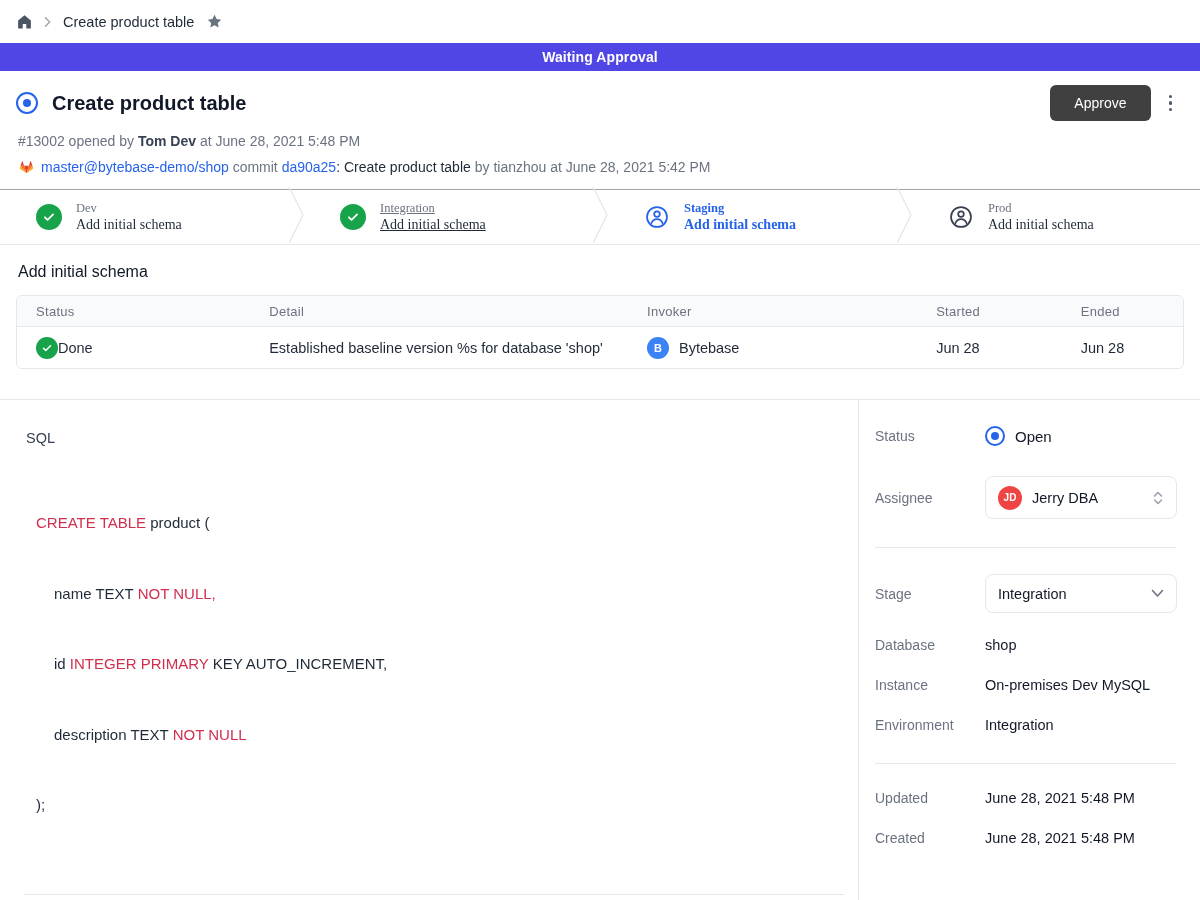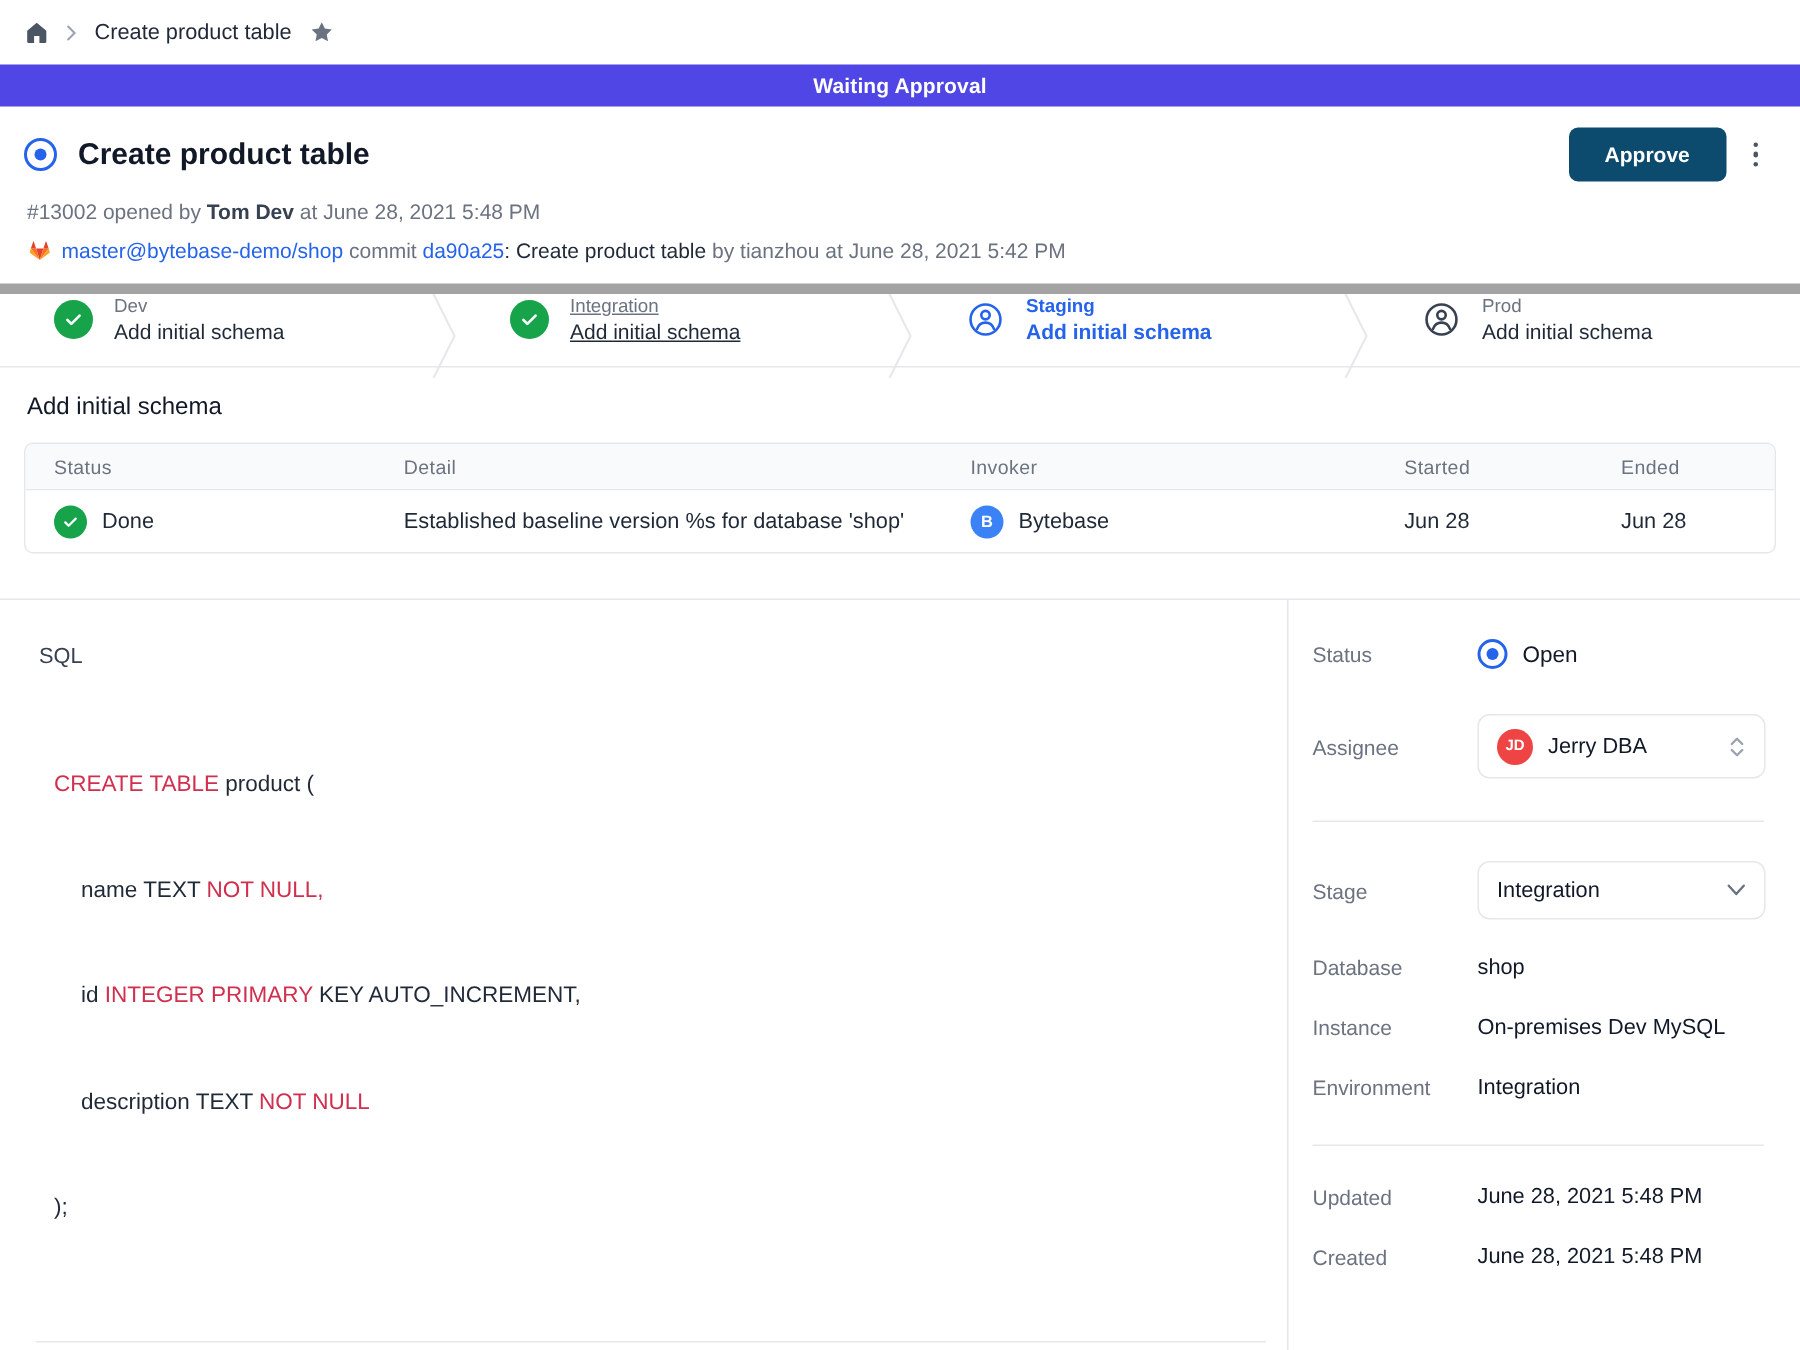"Approve" .approve-btn { background: #0c4a6e -> #404040; font-weight: 700 -> 400 }
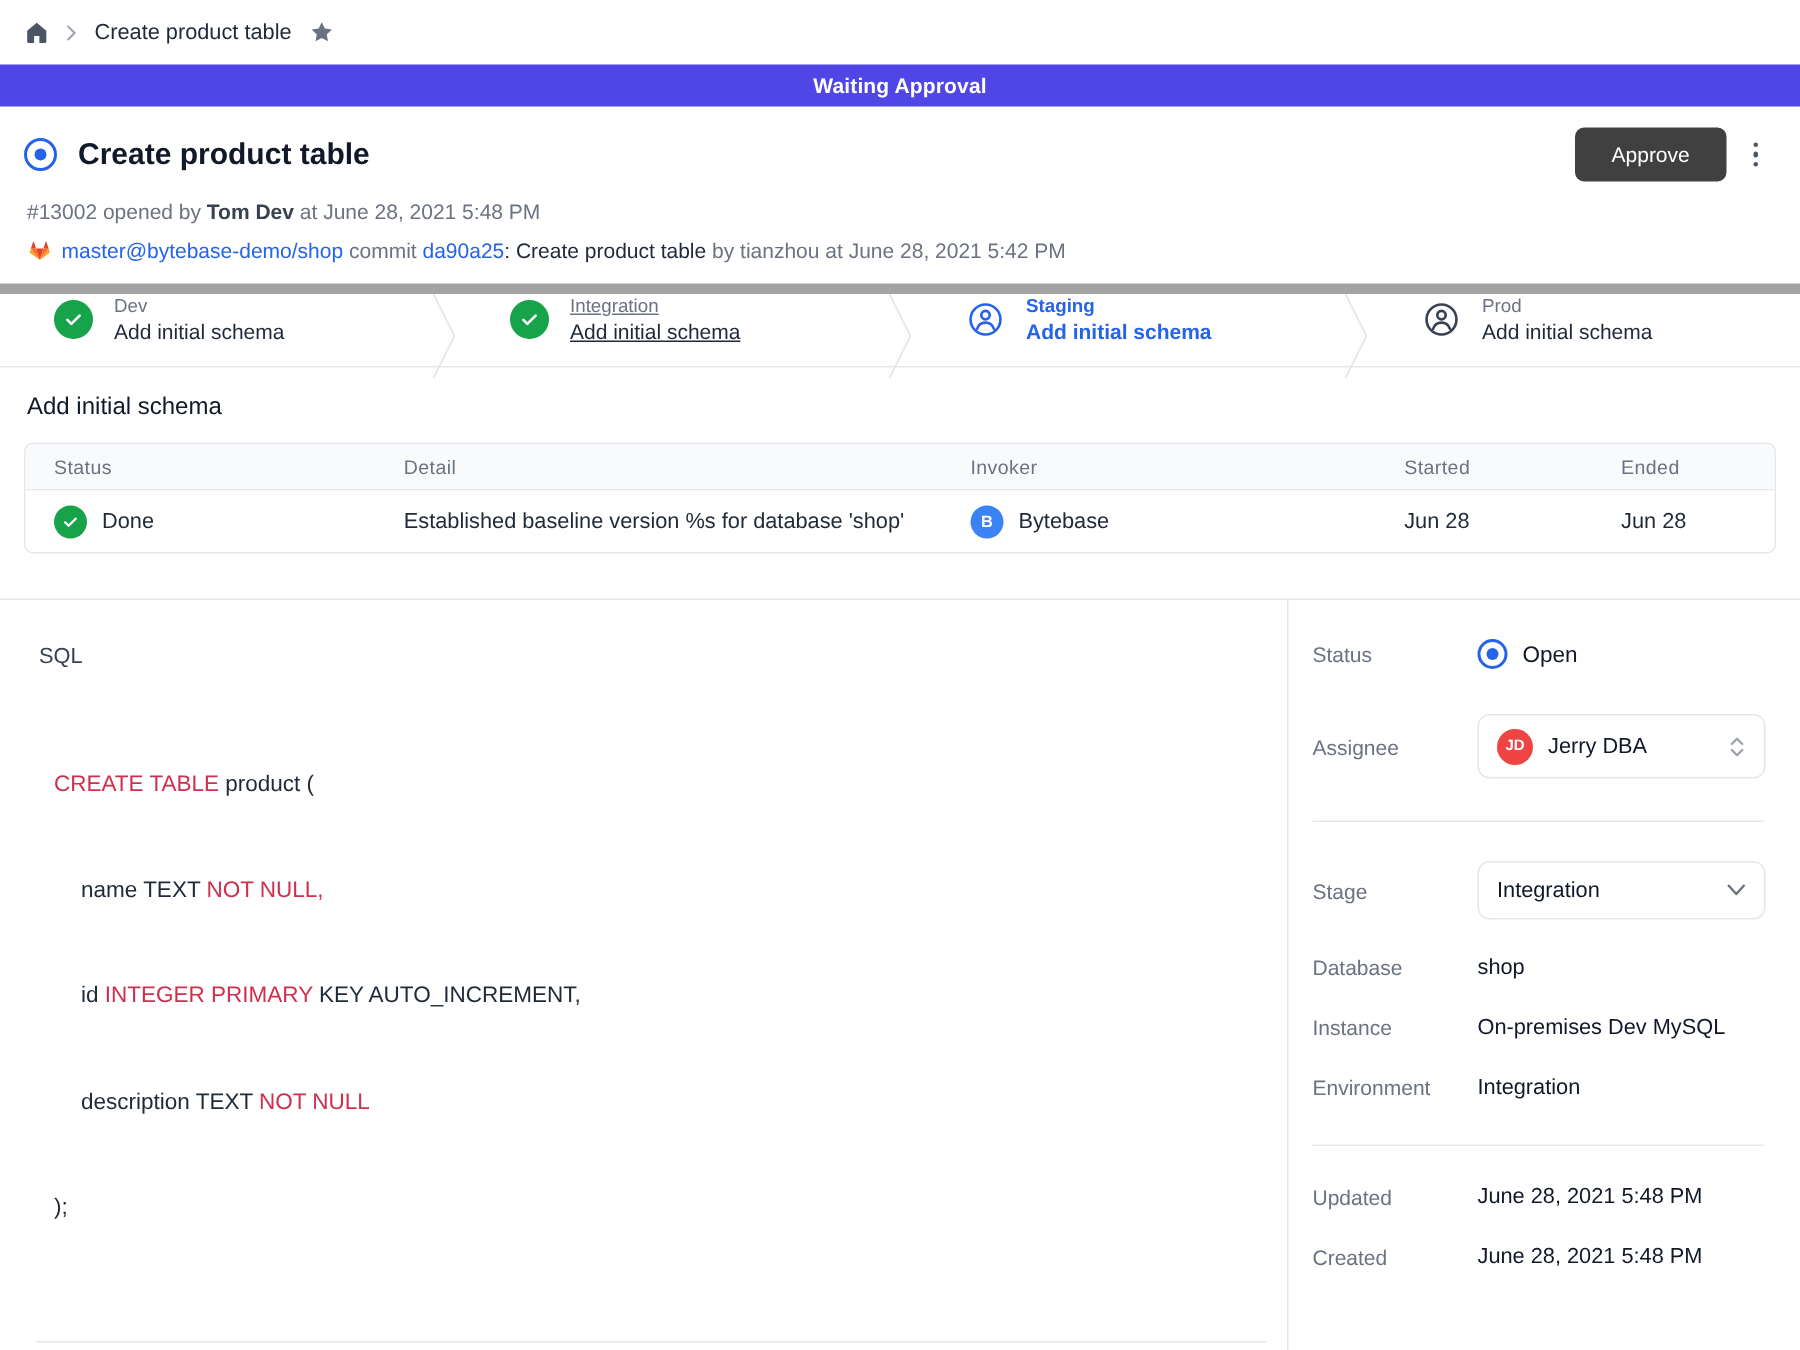"Dev" .pipeline { align-items: flex-start -> center; border-top: 7px solid #a3a3a3 -> 1px solid #a3a3a3; font-family: none -> Liberation Serif, serif }
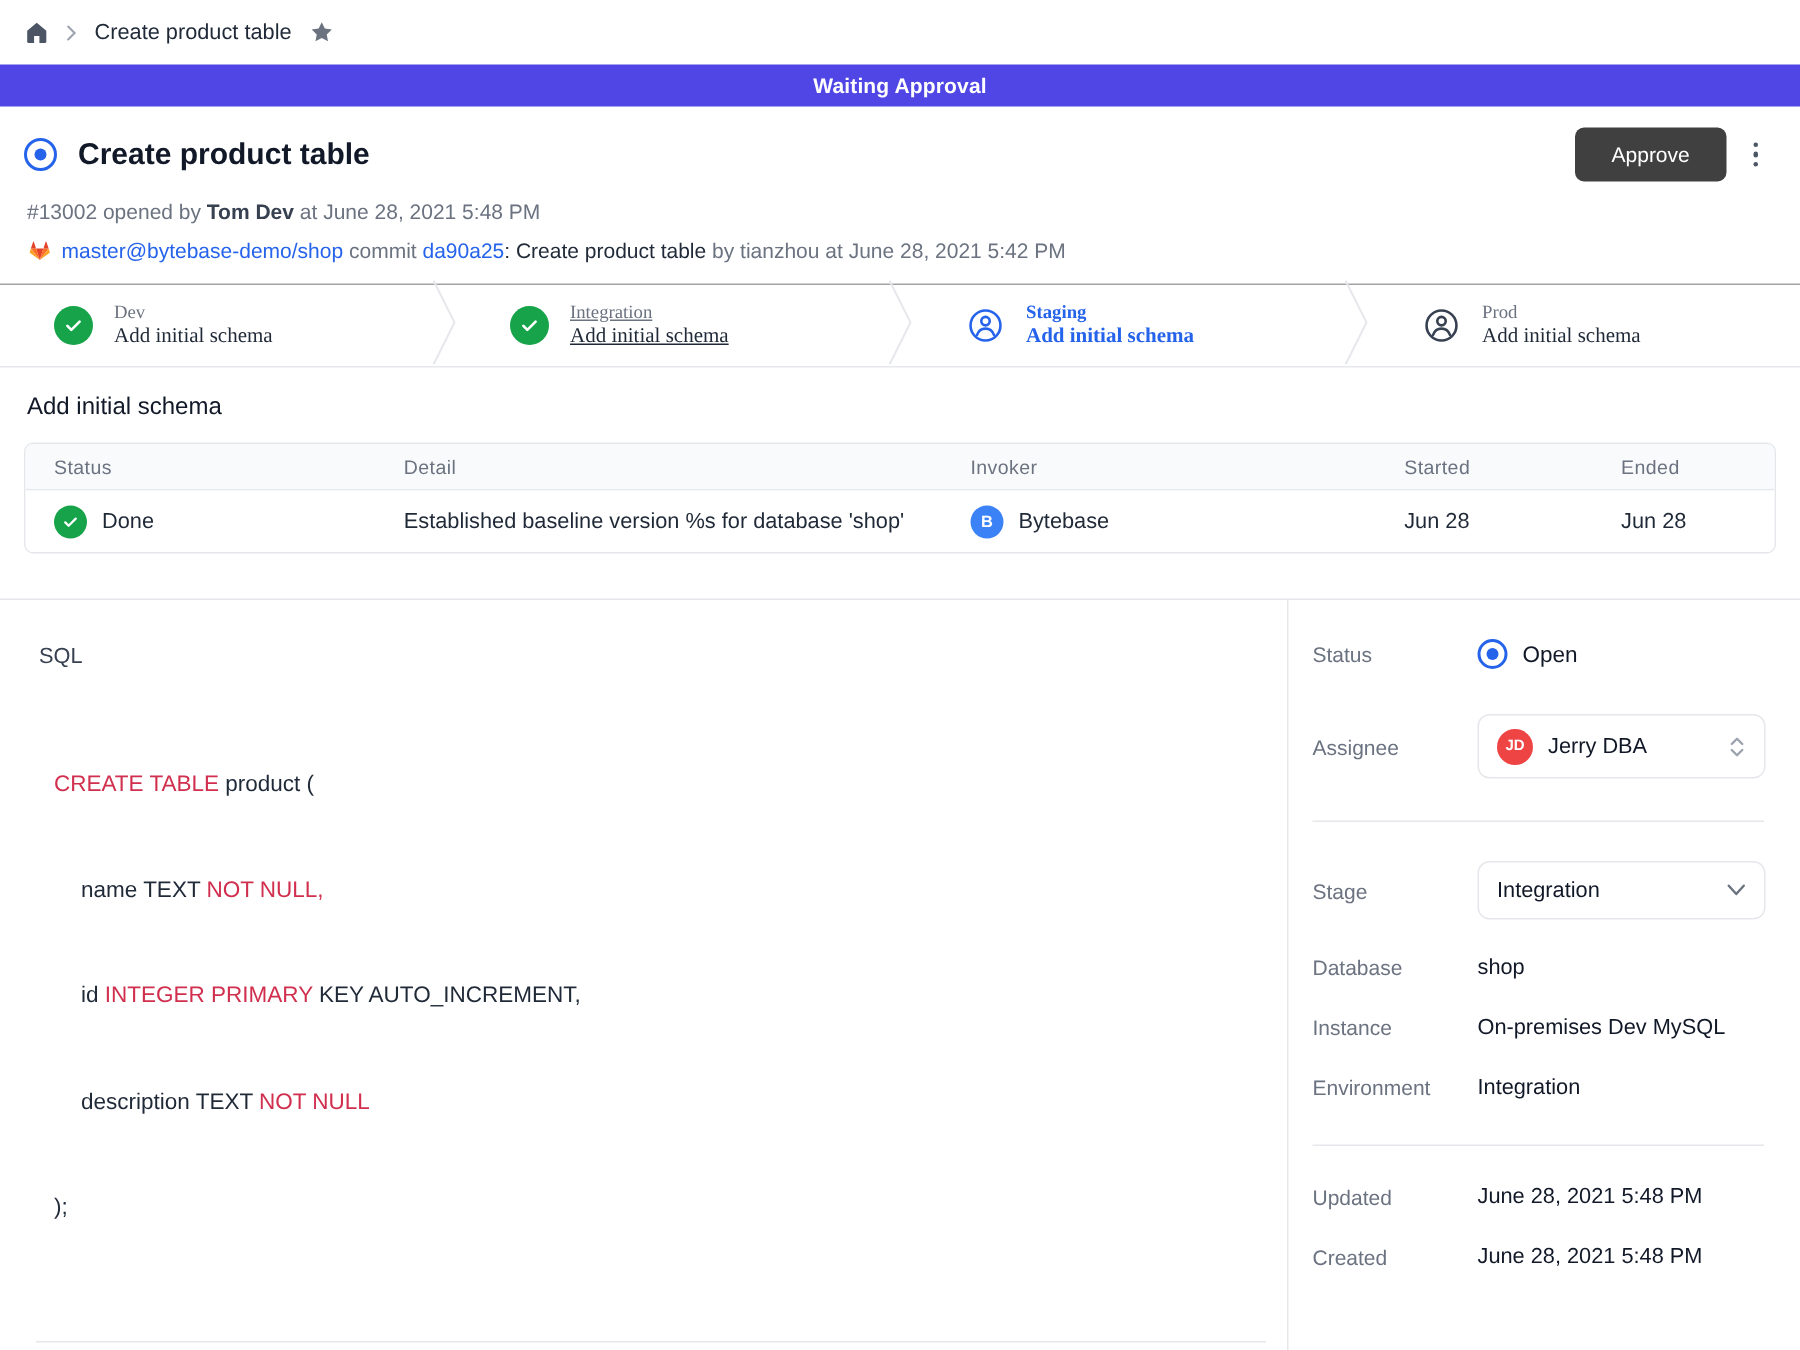"Done" .cell-status { gap: 10px -> none }
